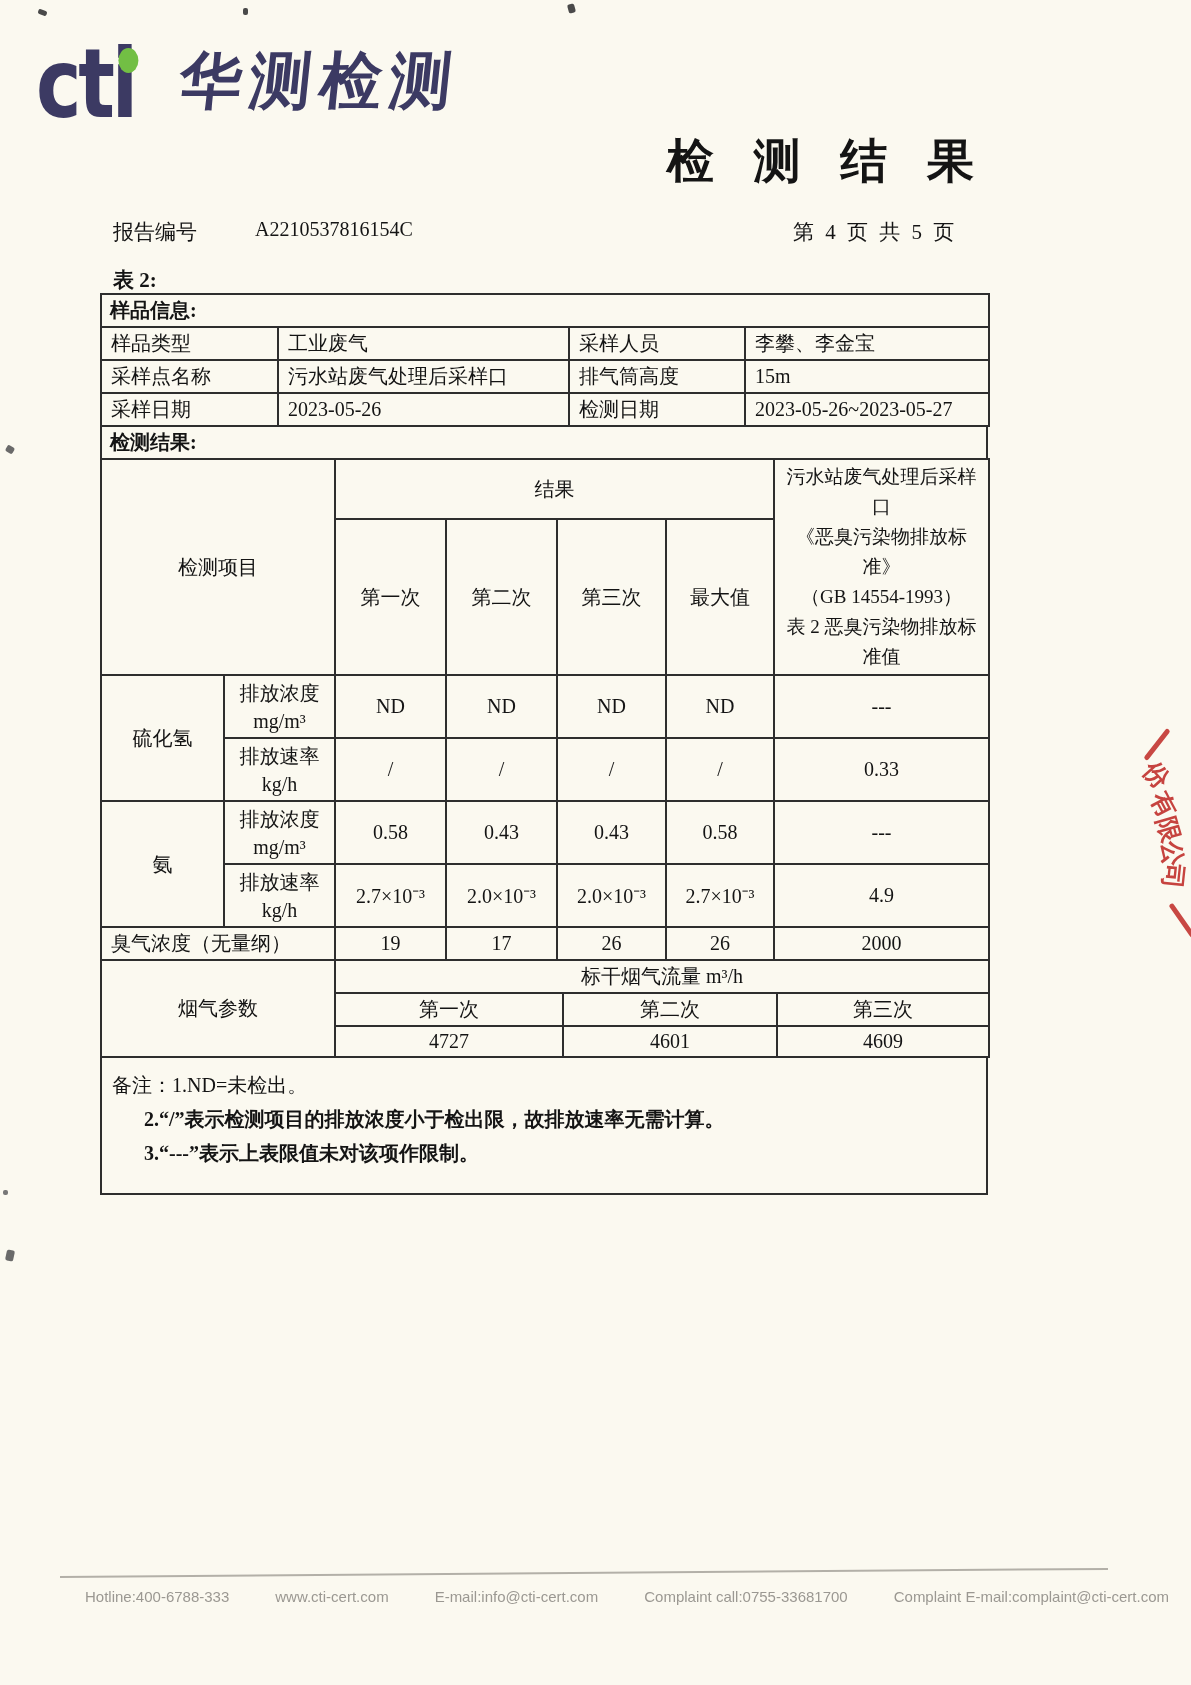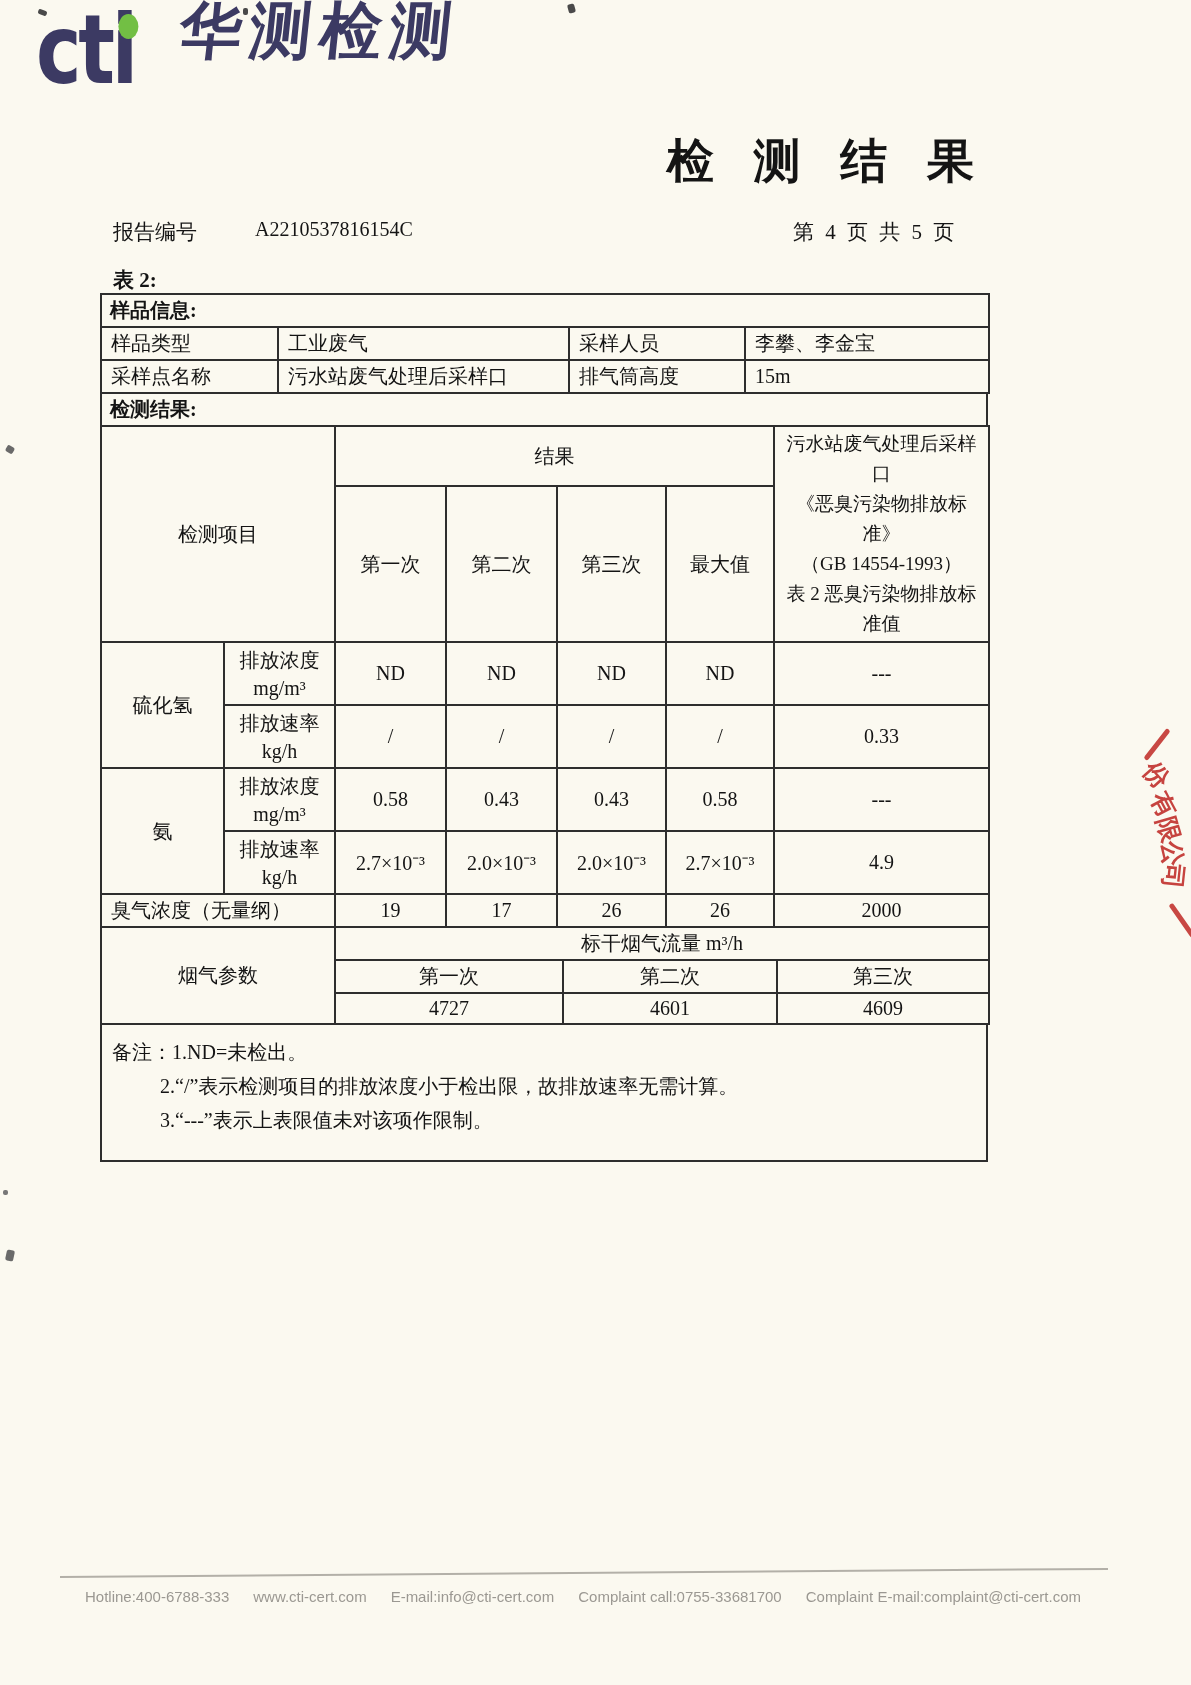"cti" .logo { align-items: flex-start -> center; top: 0 -> 29px }
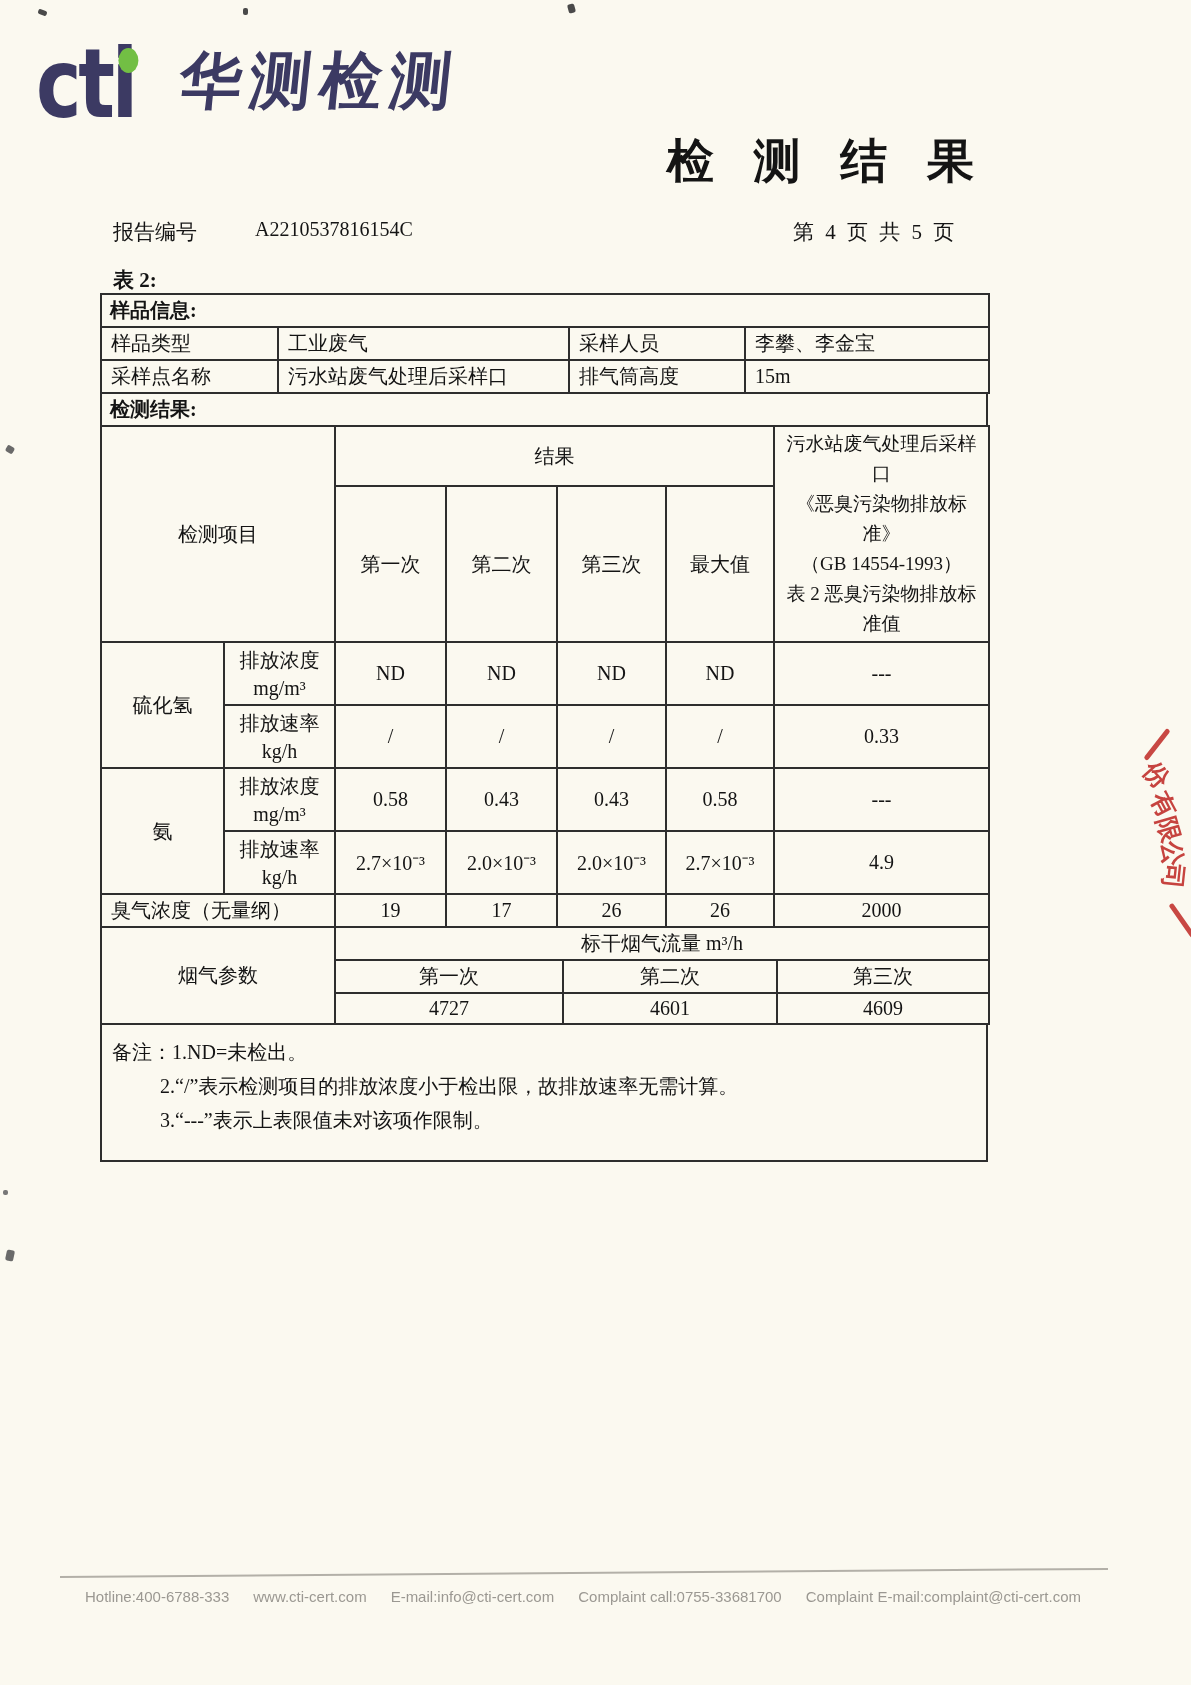"采样日期" tr { html: none -> <tr> <td>采样日期</td> <td>2023-05-26</td> <td>检测日期</td> <td>2023-05-26~2023-05-27</td> </tr> }
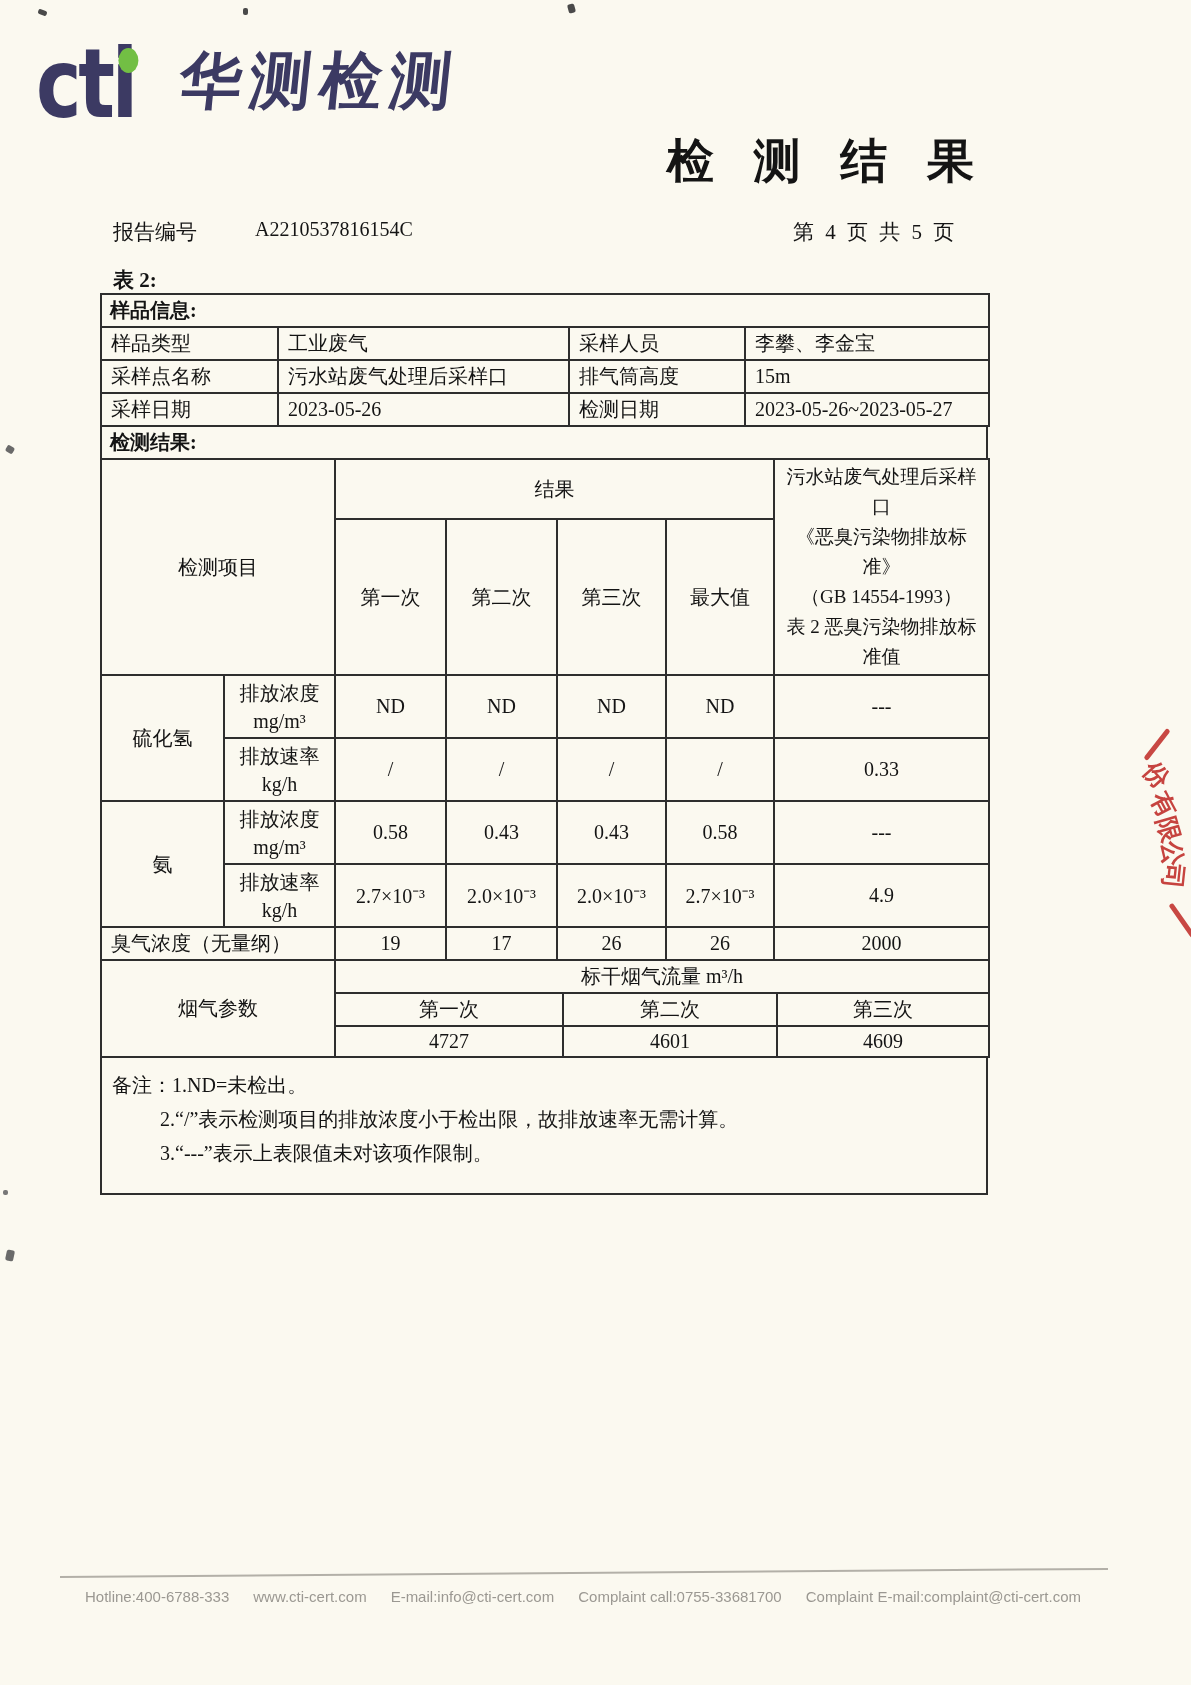"2.“/”表示检测项目的排放浓度小于检出限，故排放速率无需计算。" .notes-cell .indent { font-weight: none -> bold; margin-left: 48px -> 32px }
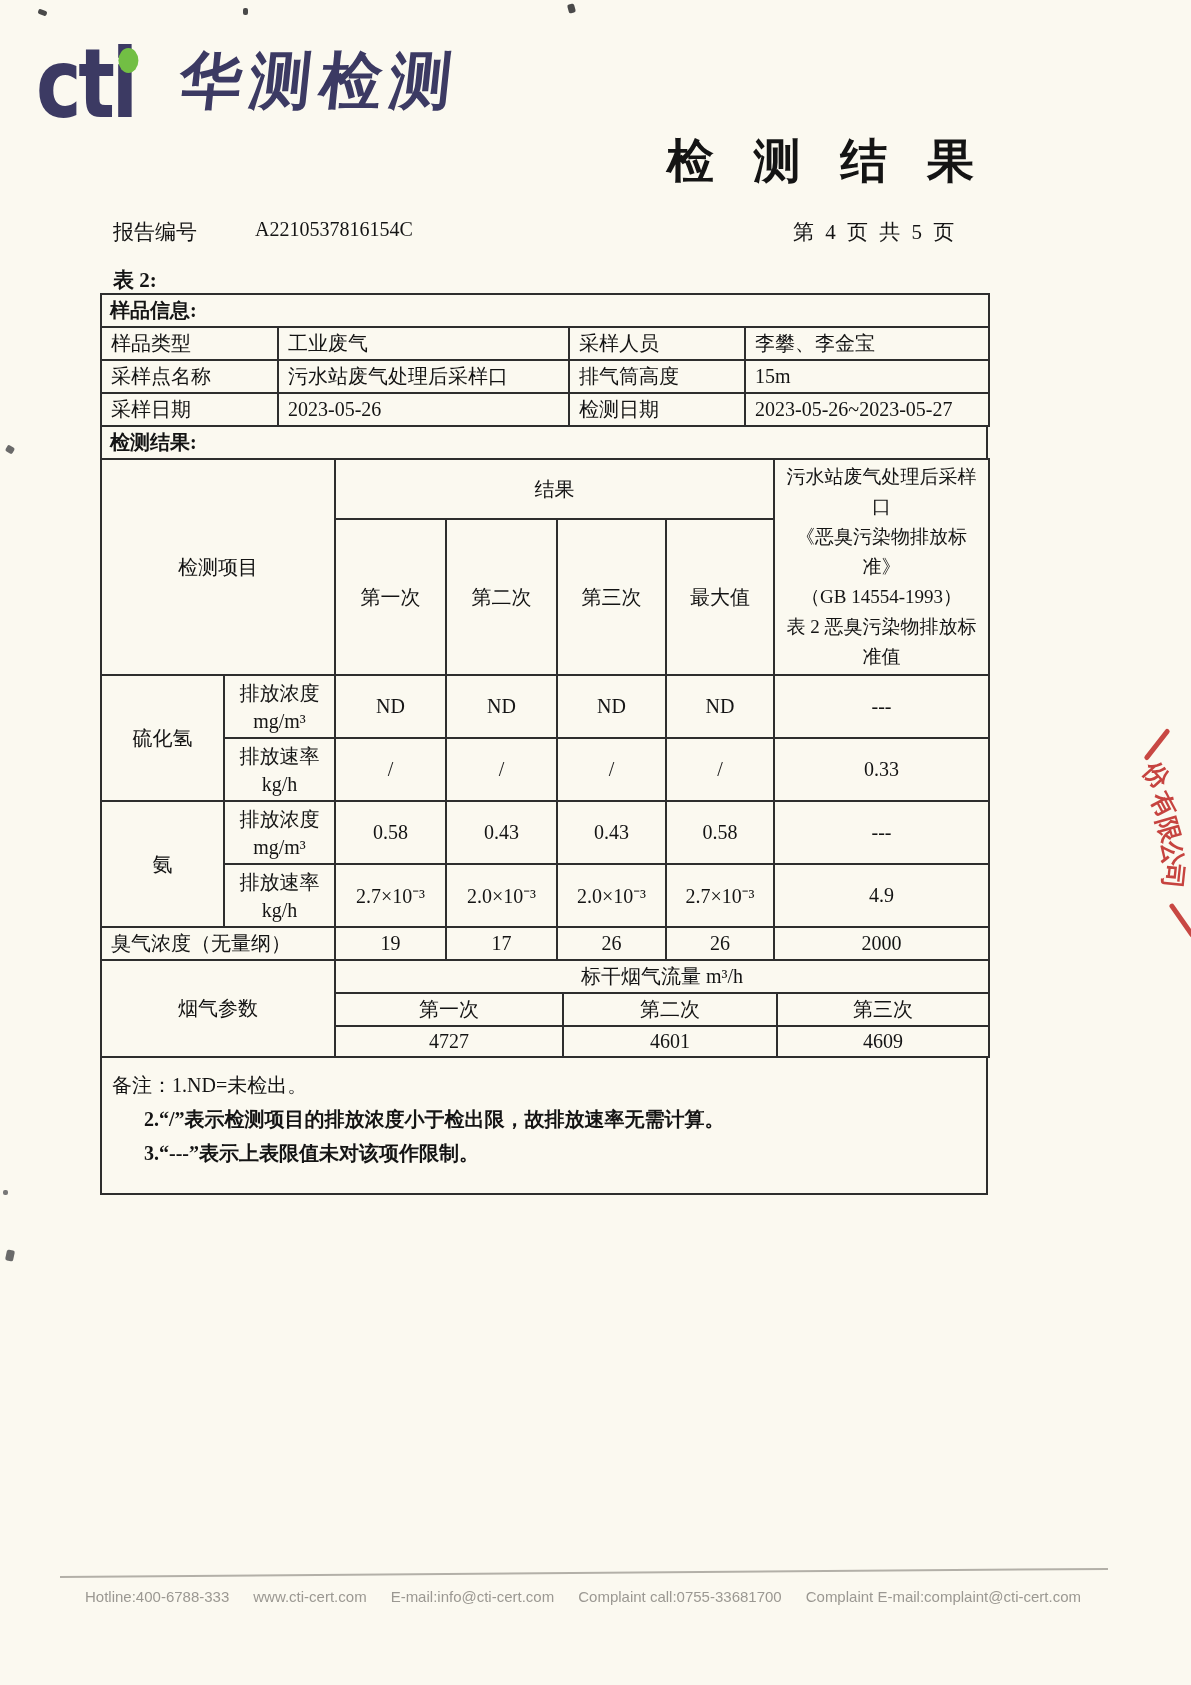"Hotline:400-6788-333" .footer { gap: 24px -> 46px }
